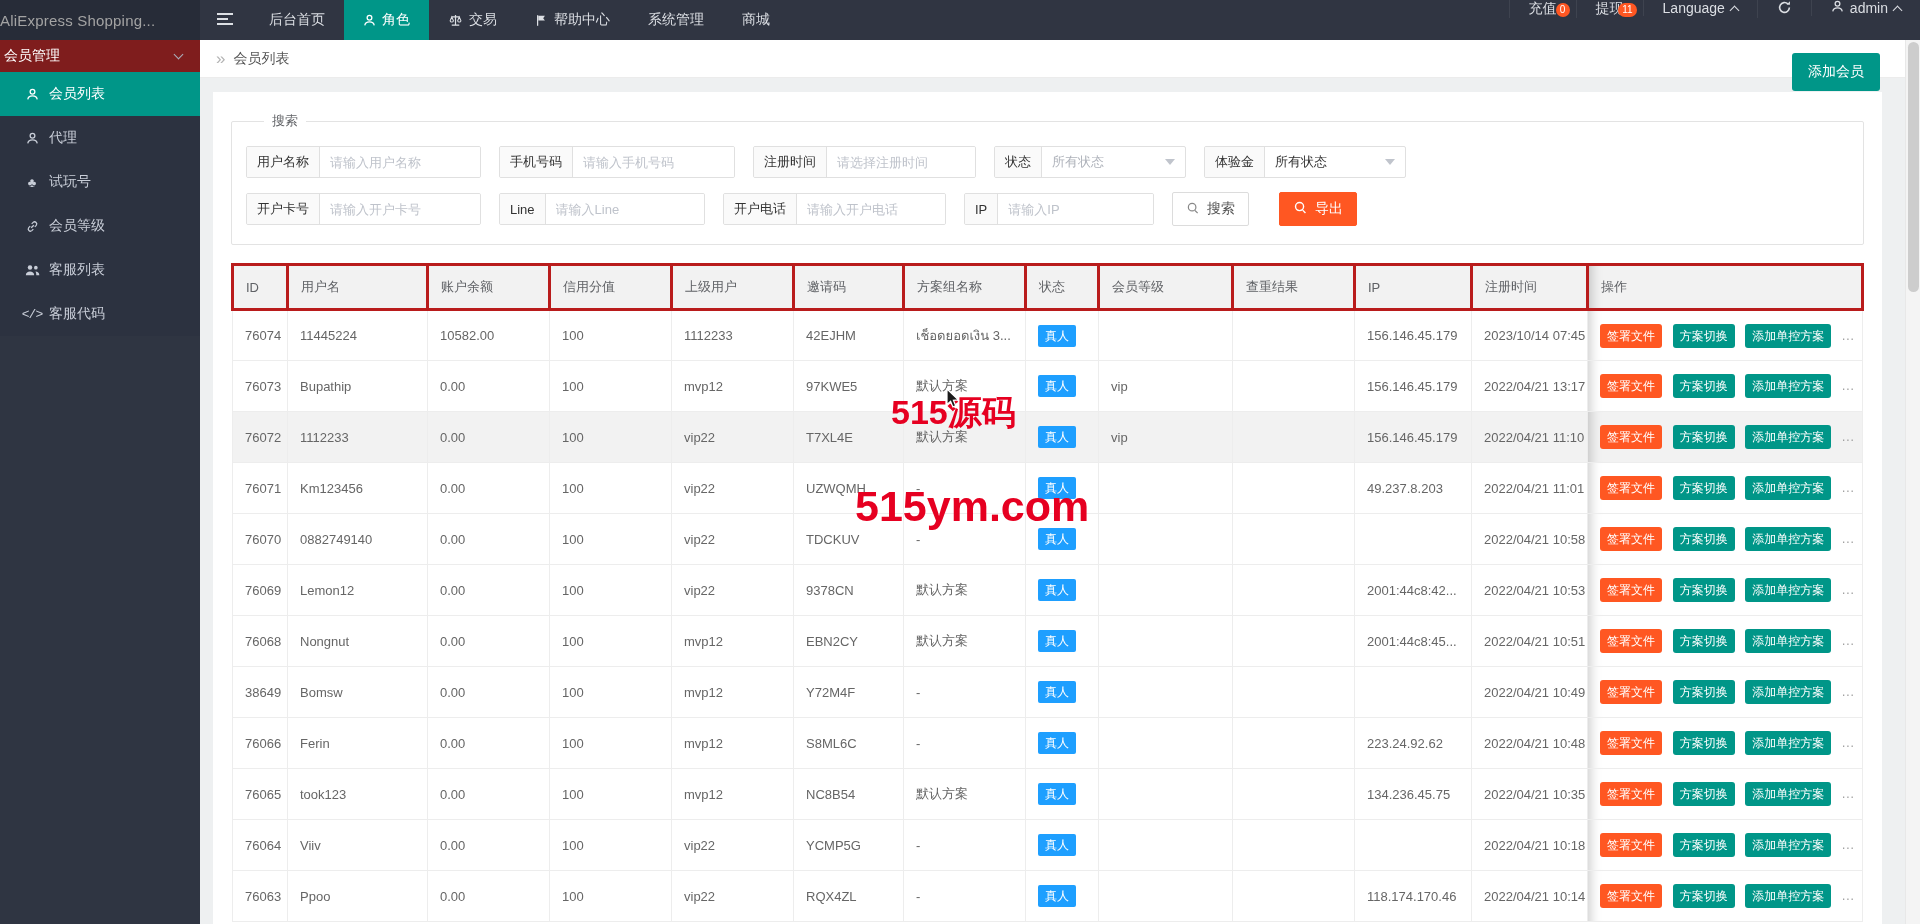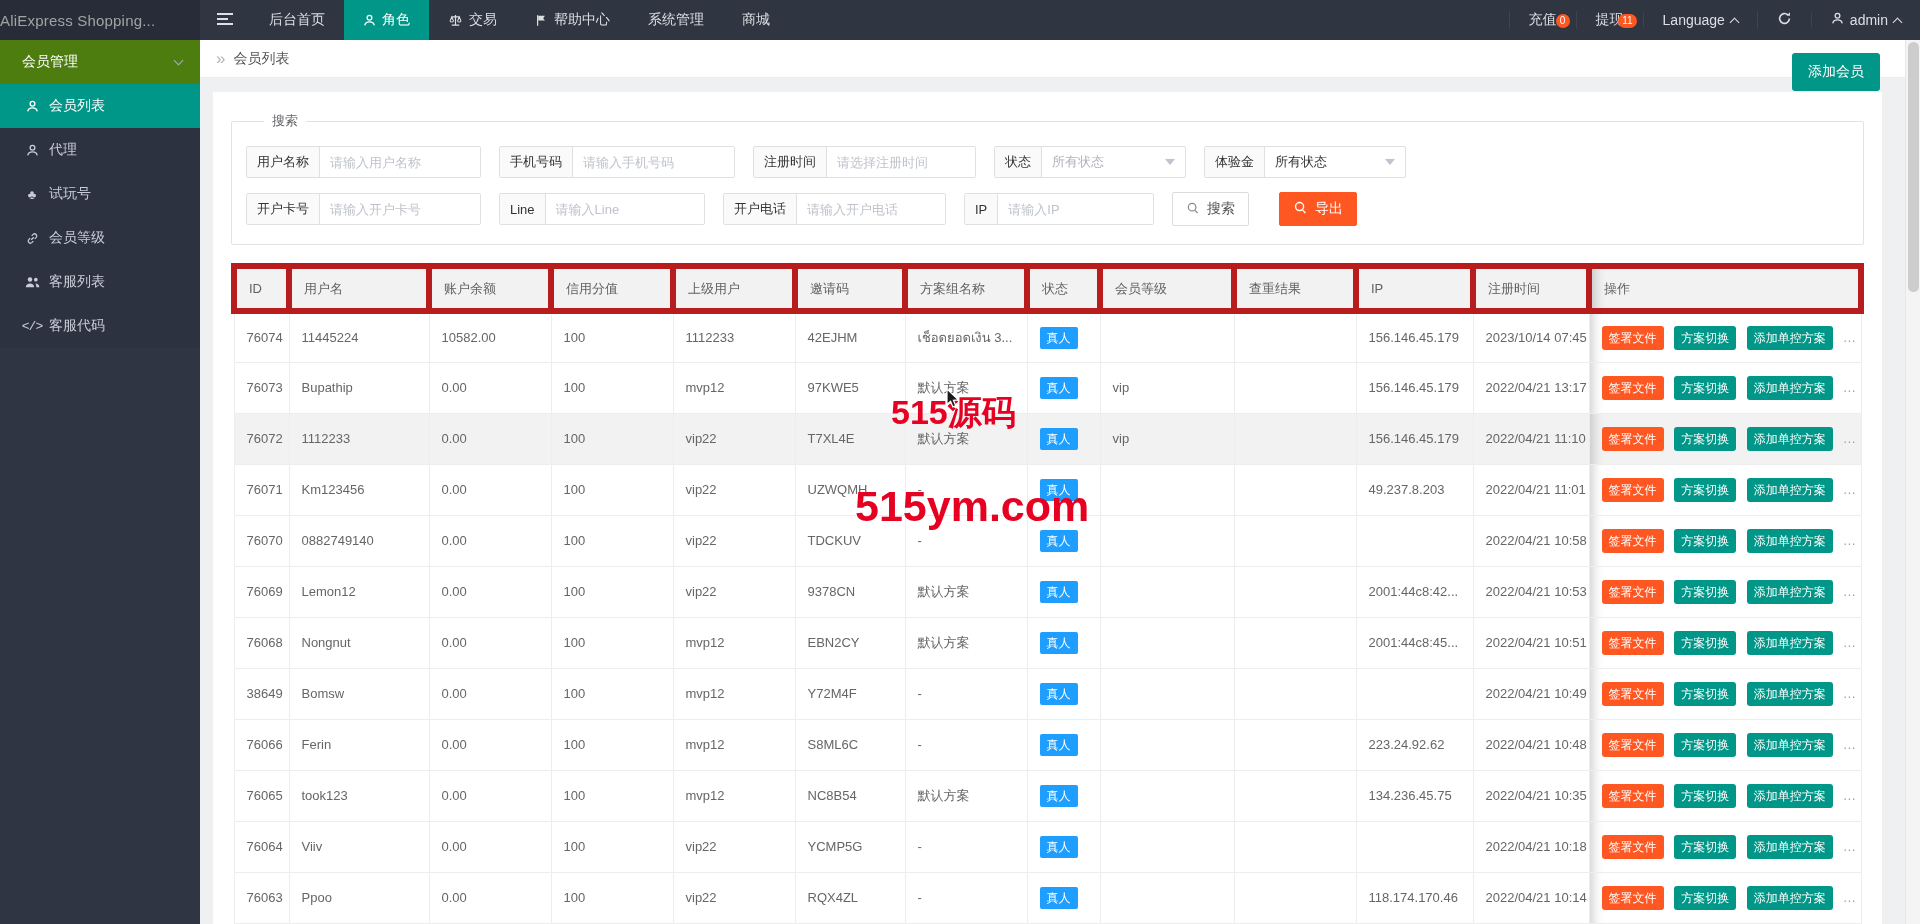"充值" .nav-right { align-items: center -> flex-start }
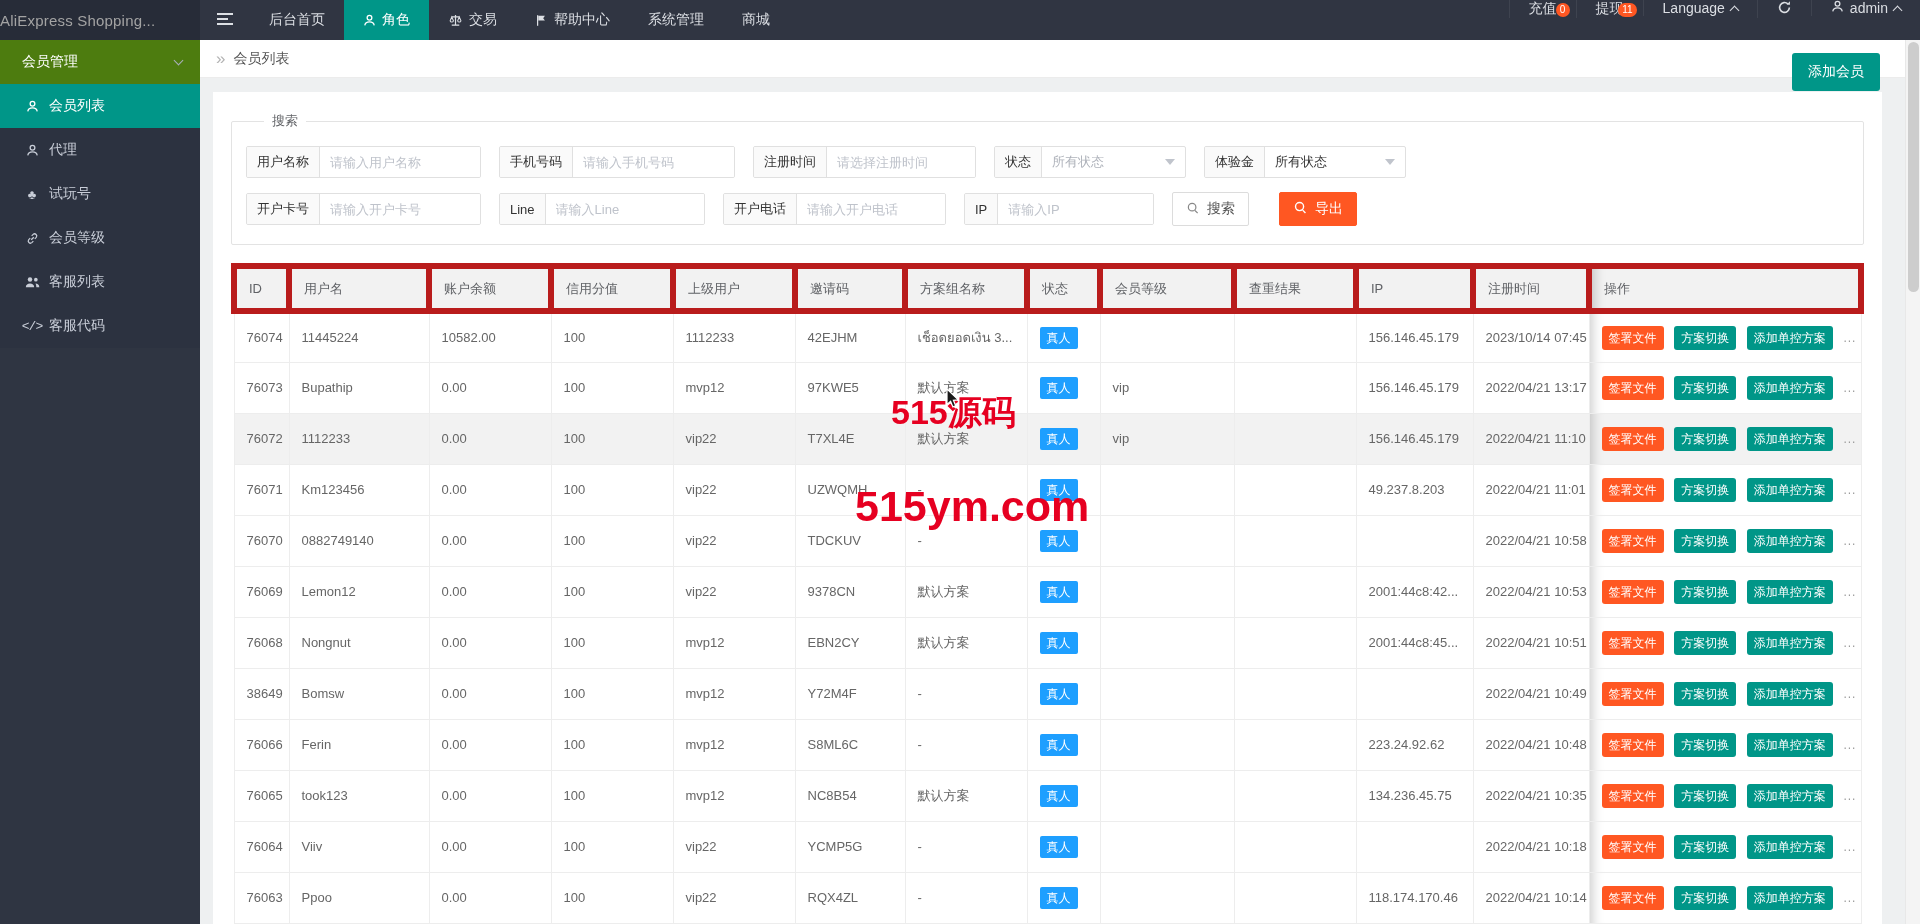"会员管理" .sgroup-h { background: #4d7c0f -> #7f1d1d; height: 44px -> 32px; padding: 0 18px 0 22px -> 0 18px 0 4px }
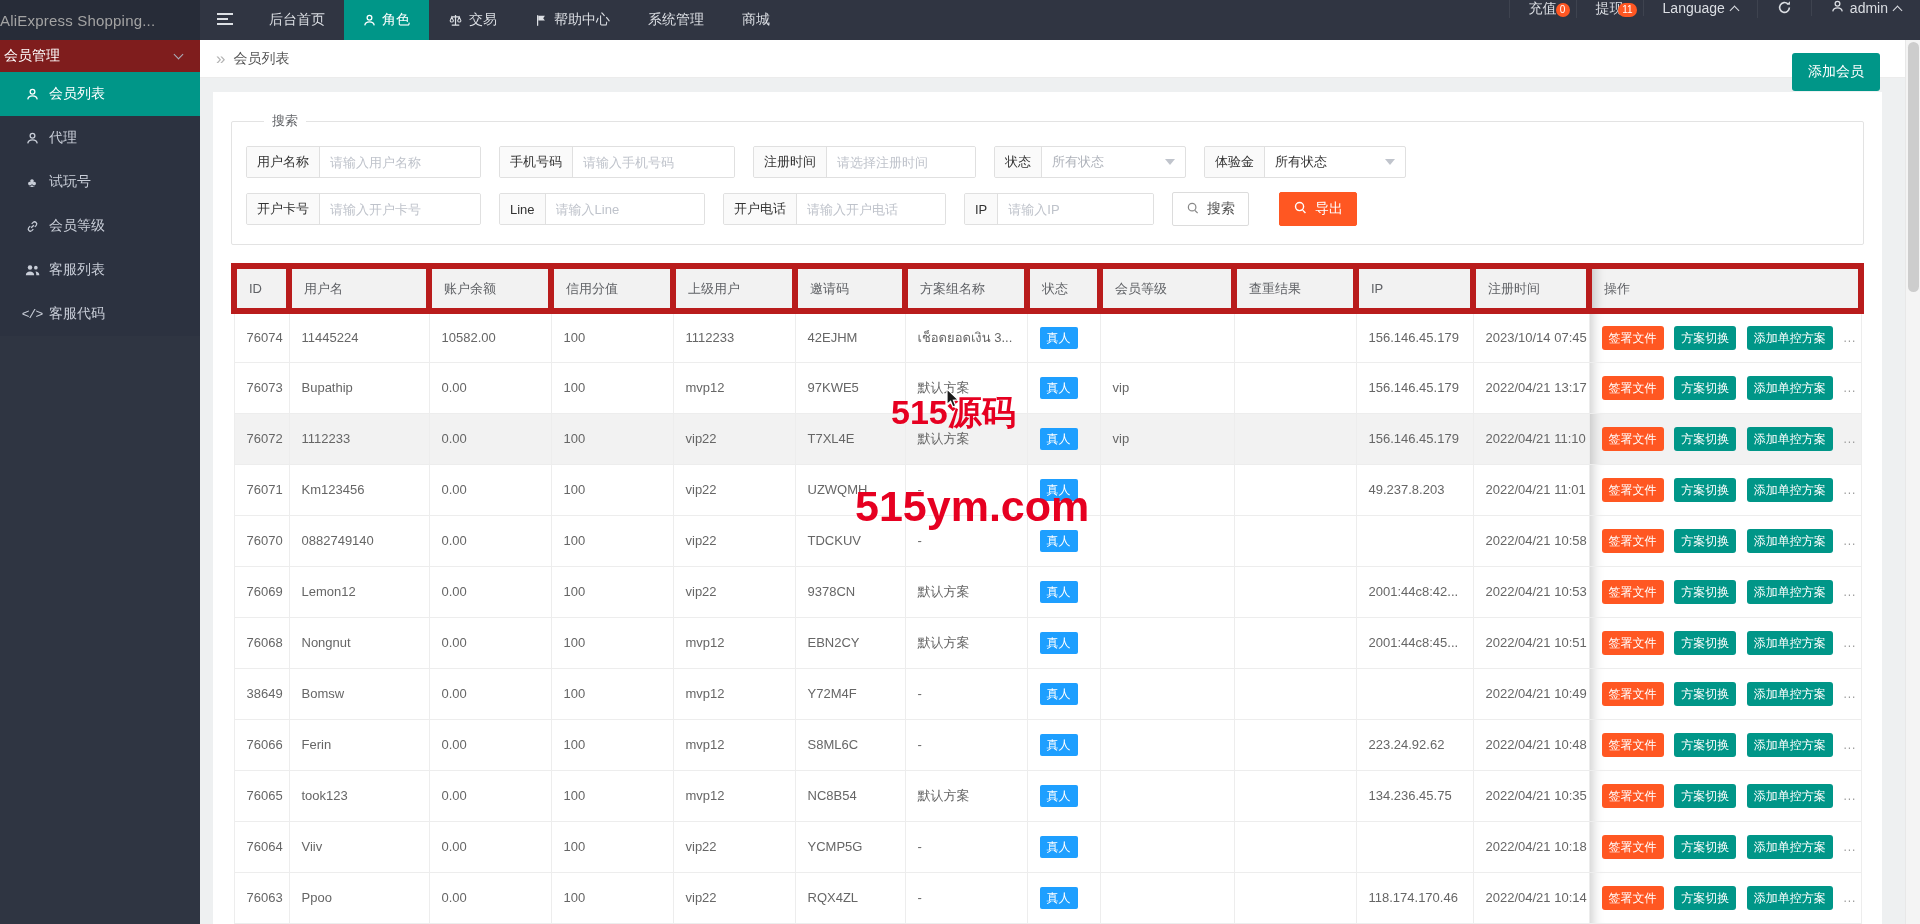"ID" table.grid th { border: 6px solid #b91c1c -> 3px solid #b91c1c }
